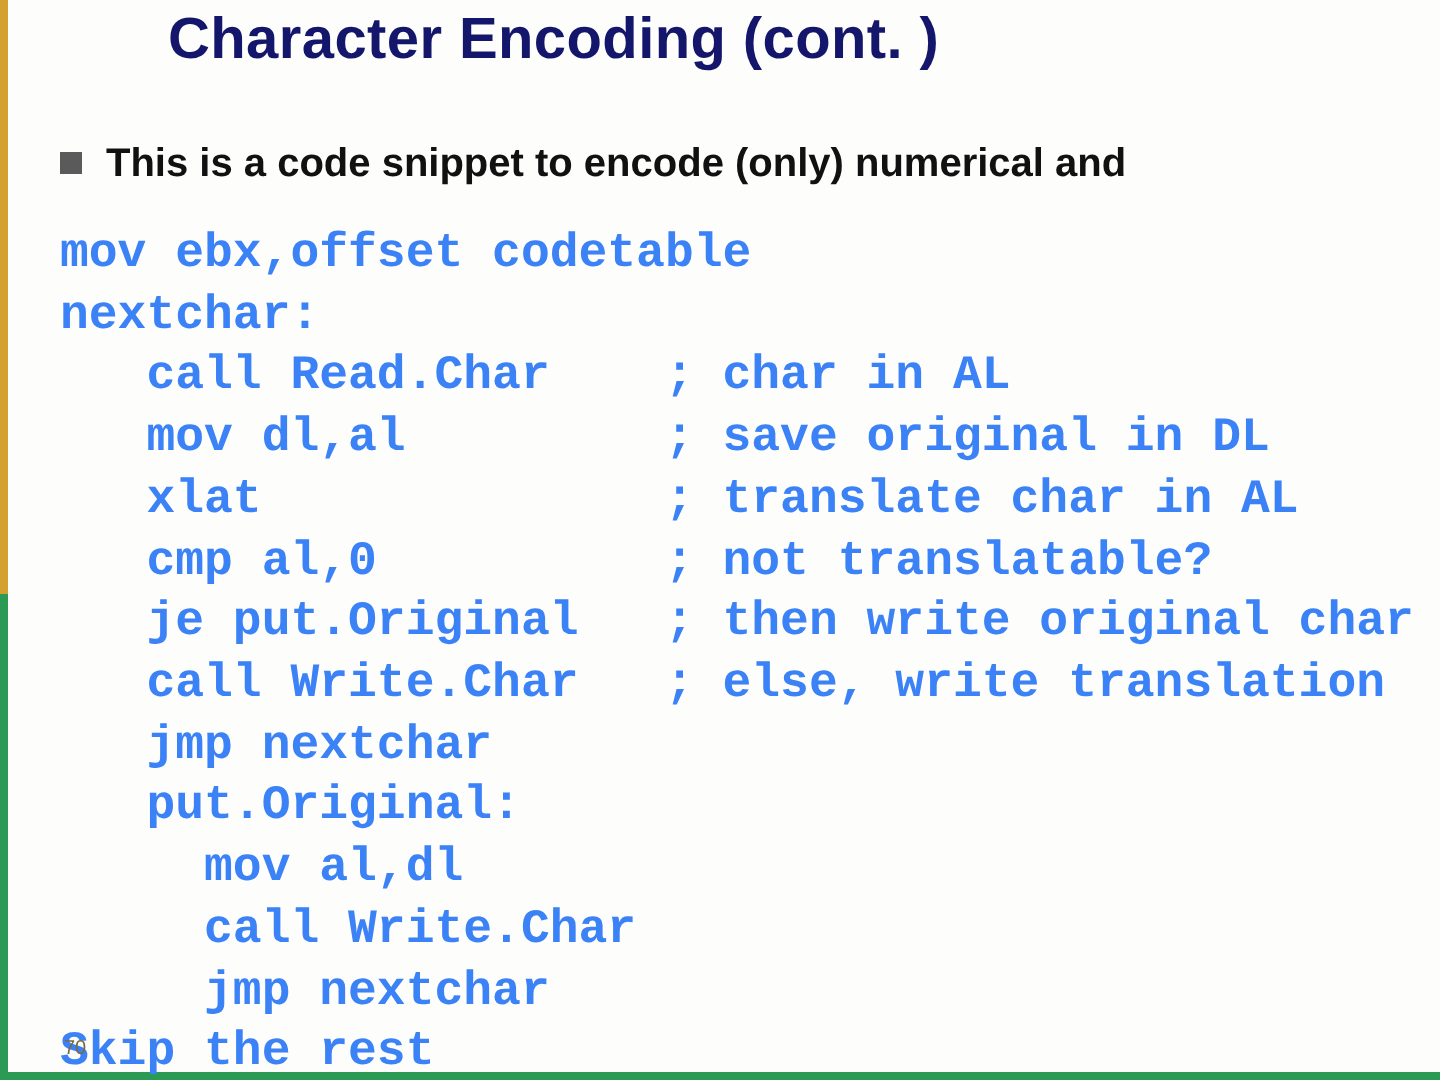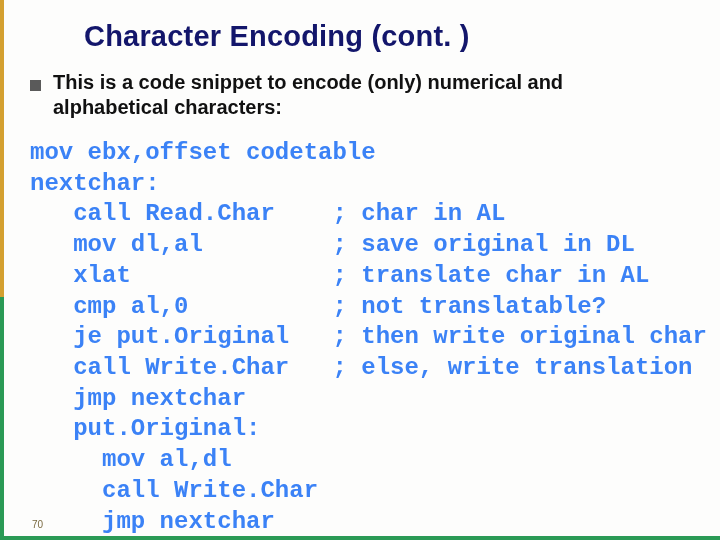"Character Encoding (cont. )" .title { top: 20px -> 4px }
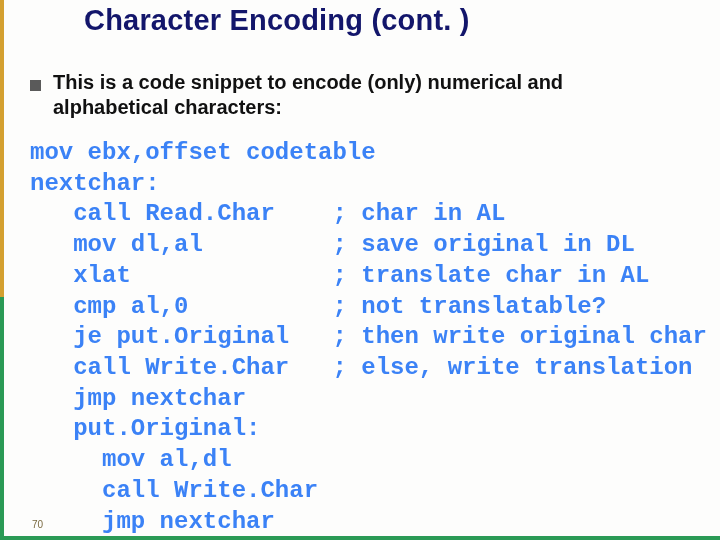"This is a code snippet" .bullet-row { align-items: center -> flex-start }
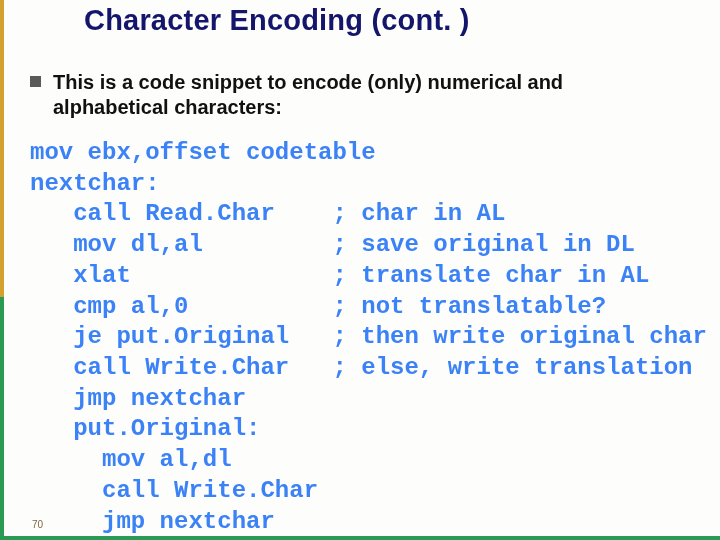"alphabetical characters:" div.lead-text { html: <div>alphabetical characters:</div> -> none }
